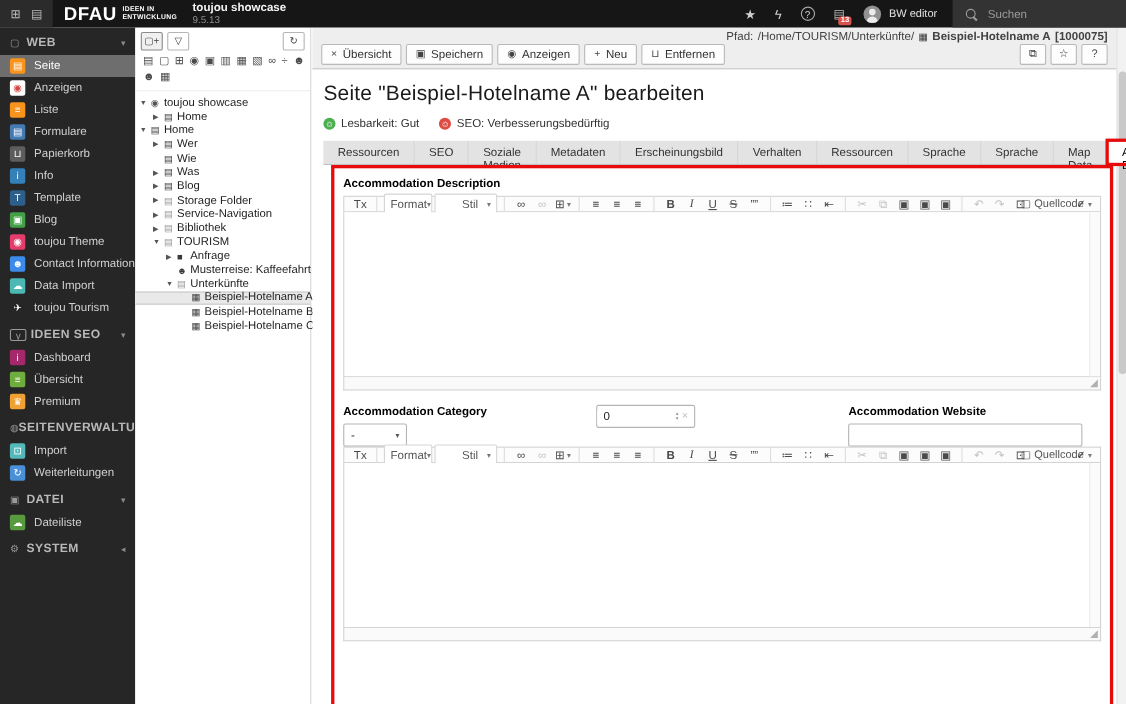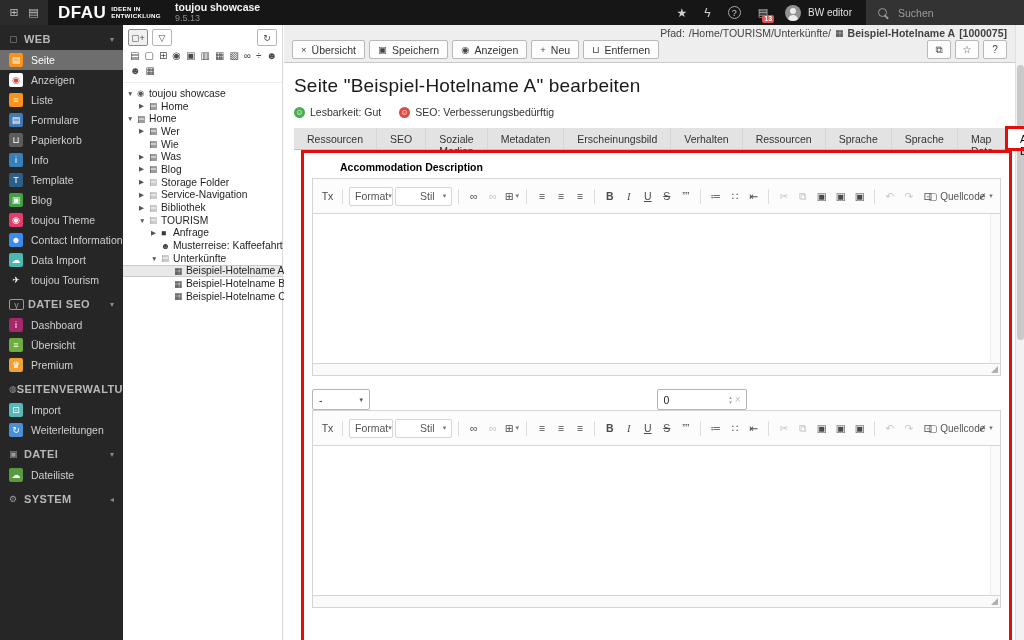"Accommodation Description" .flabel { margin-left: 28px -> none }
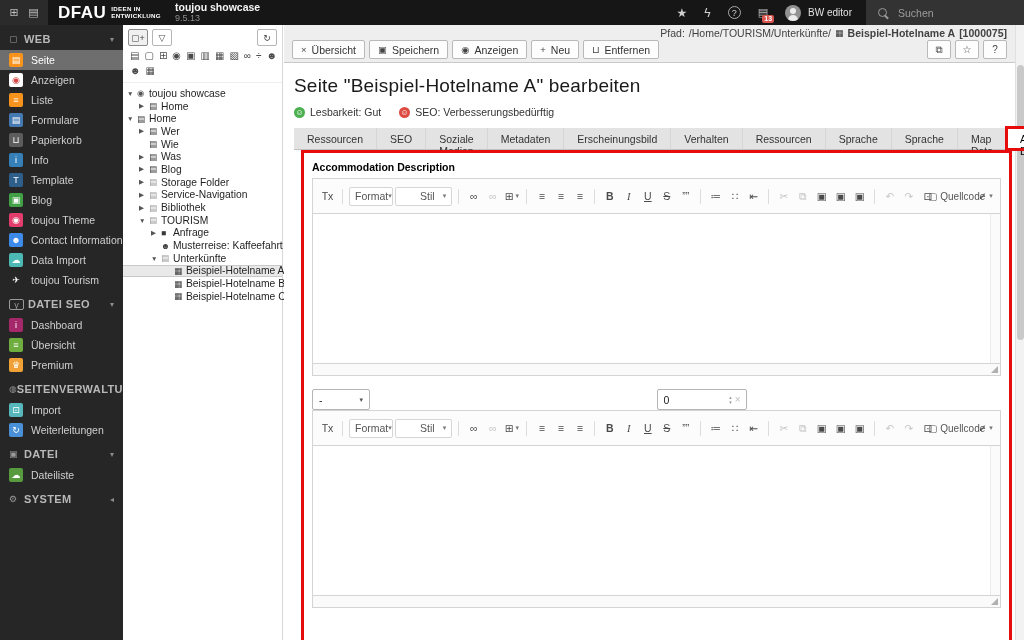"Tx" .rtebar { height: 36px -> 15px }
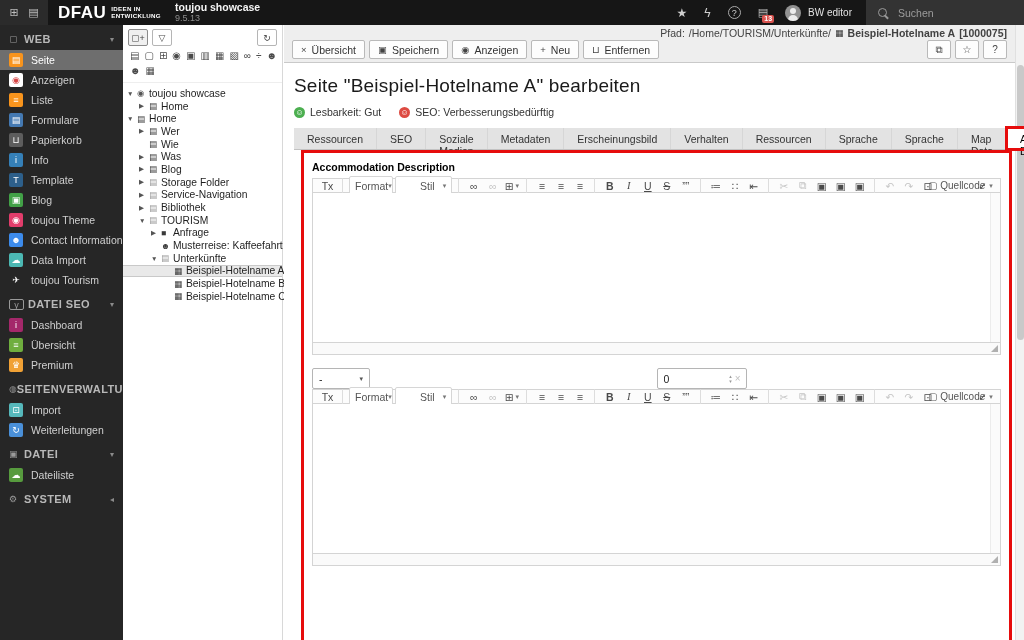"DATEI SEO" span.hlbl { text: DATEI -> IDEEN }
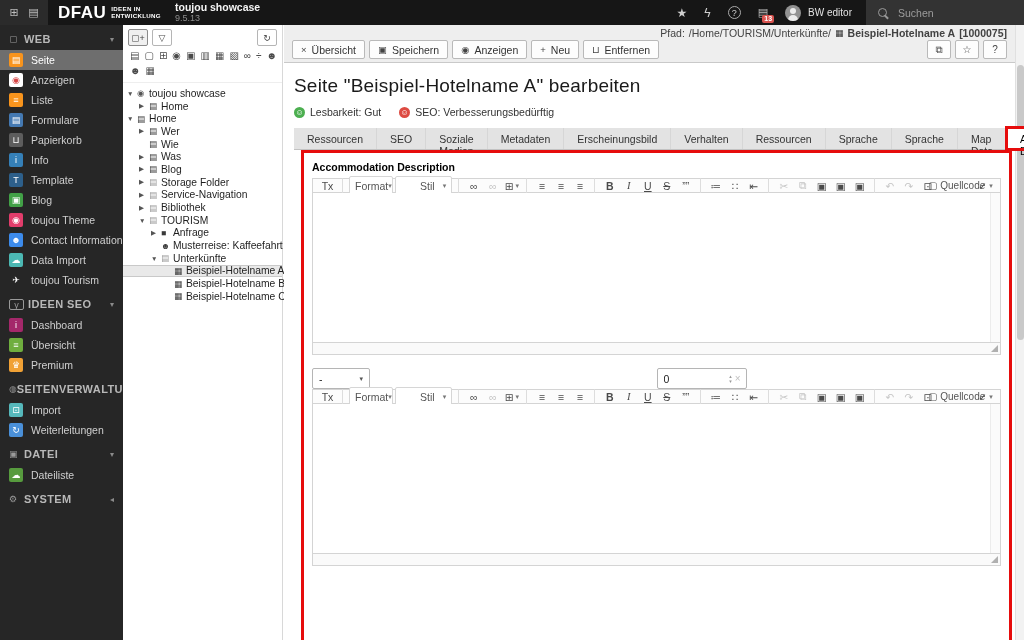"Accommodation Category" div.flabel { html: none -> <div>Accommodation Category</div> }
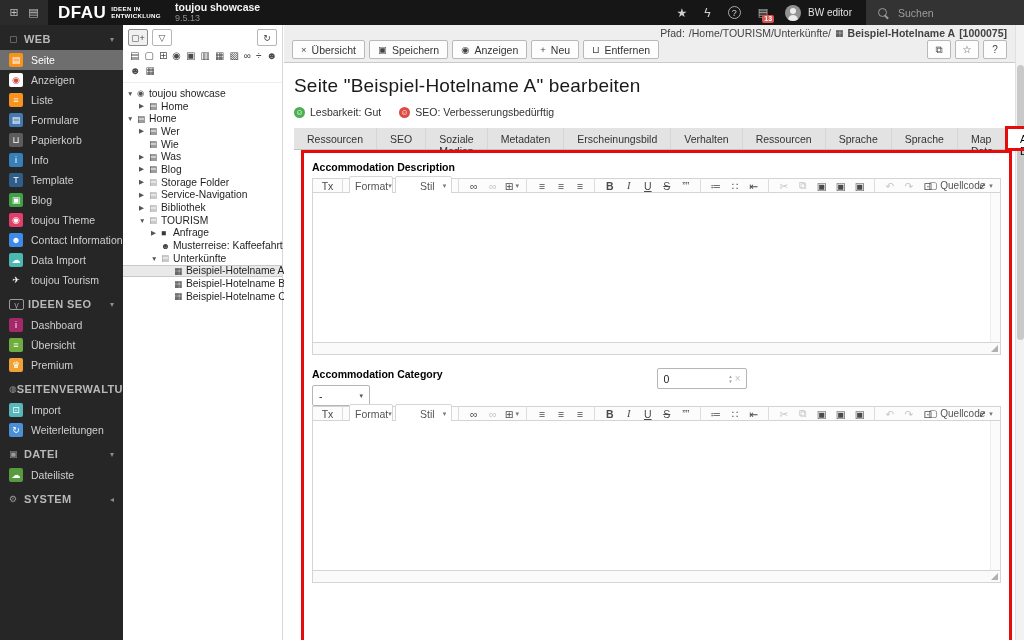"Accommodation Website" div.fcol { html: none -> <div> <div>Accommodation Website</div> <input> </div> }
